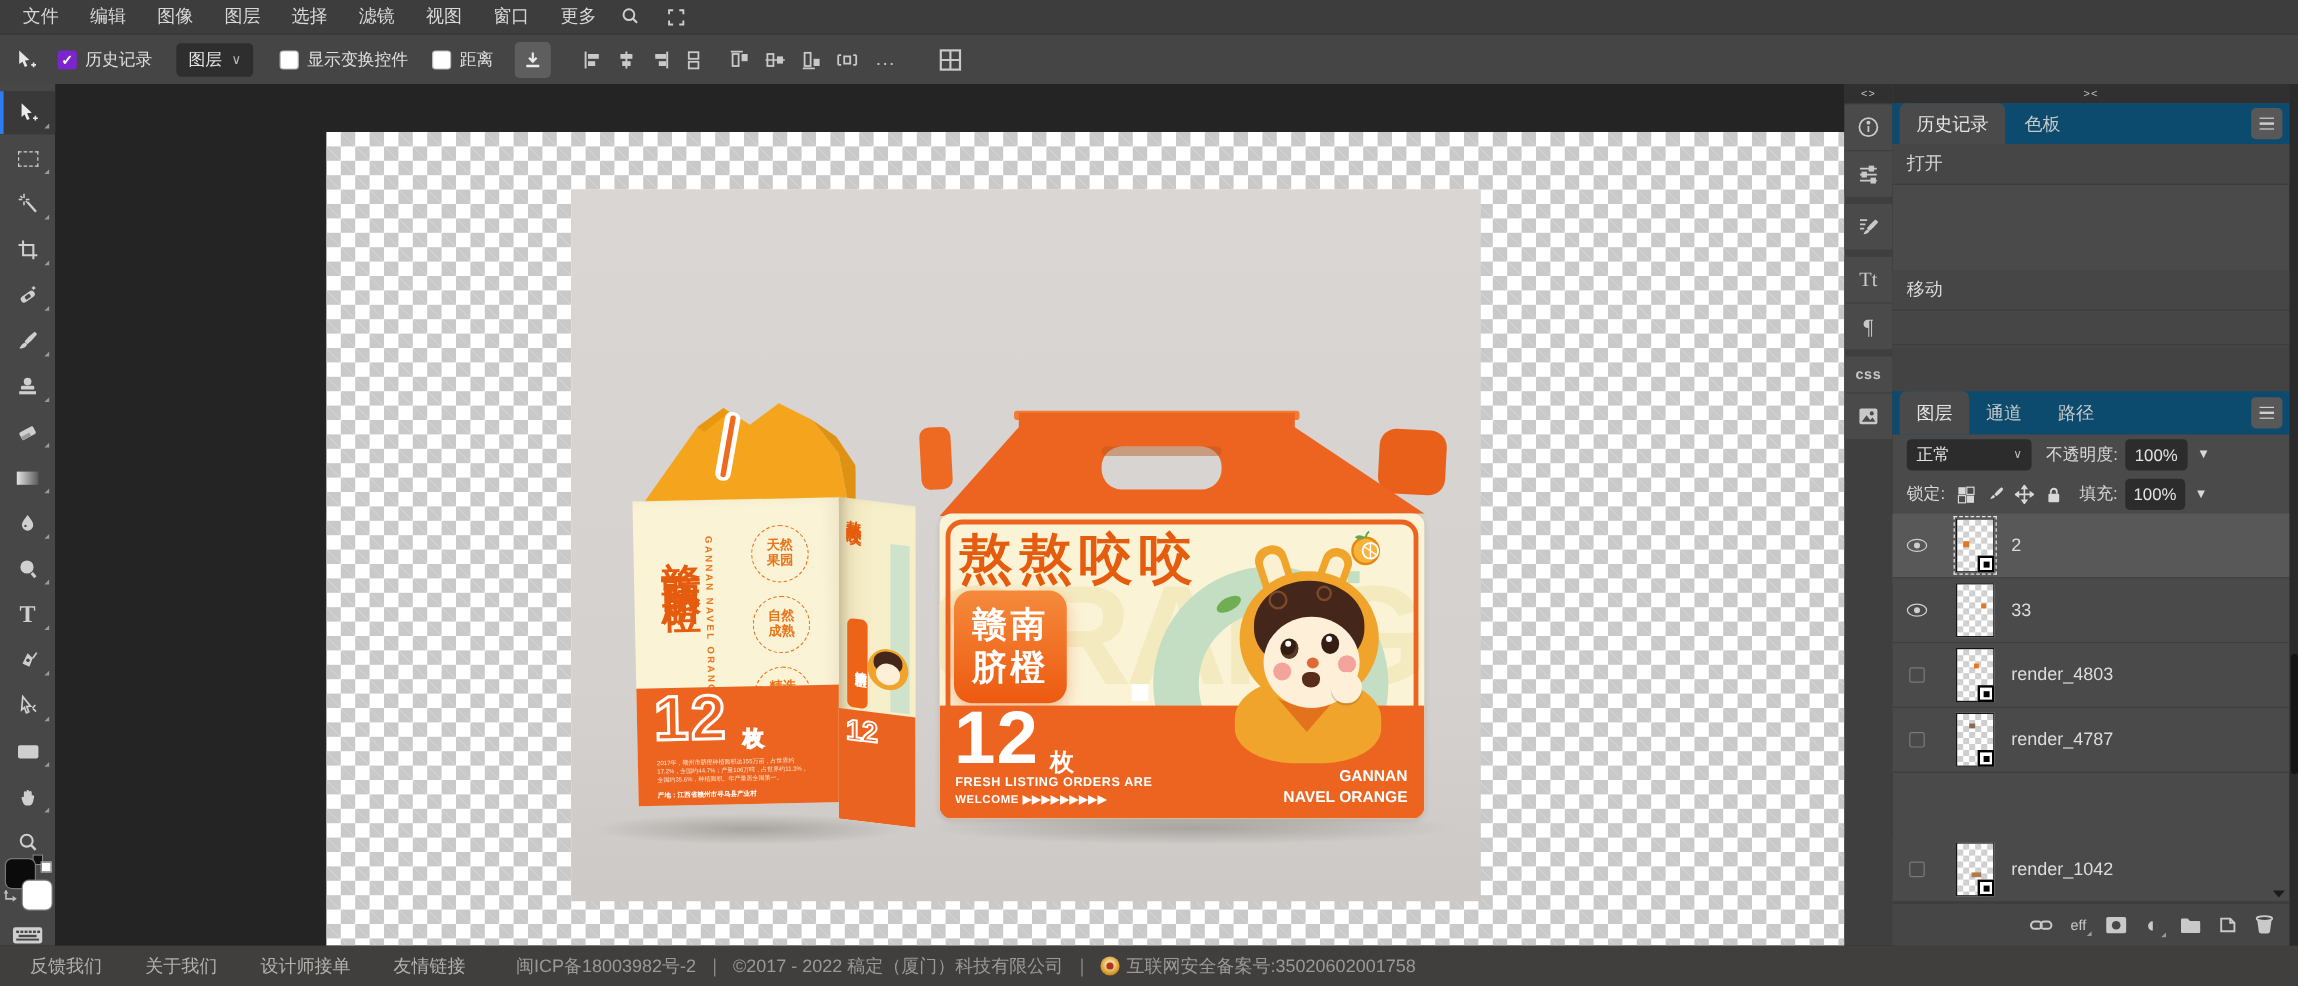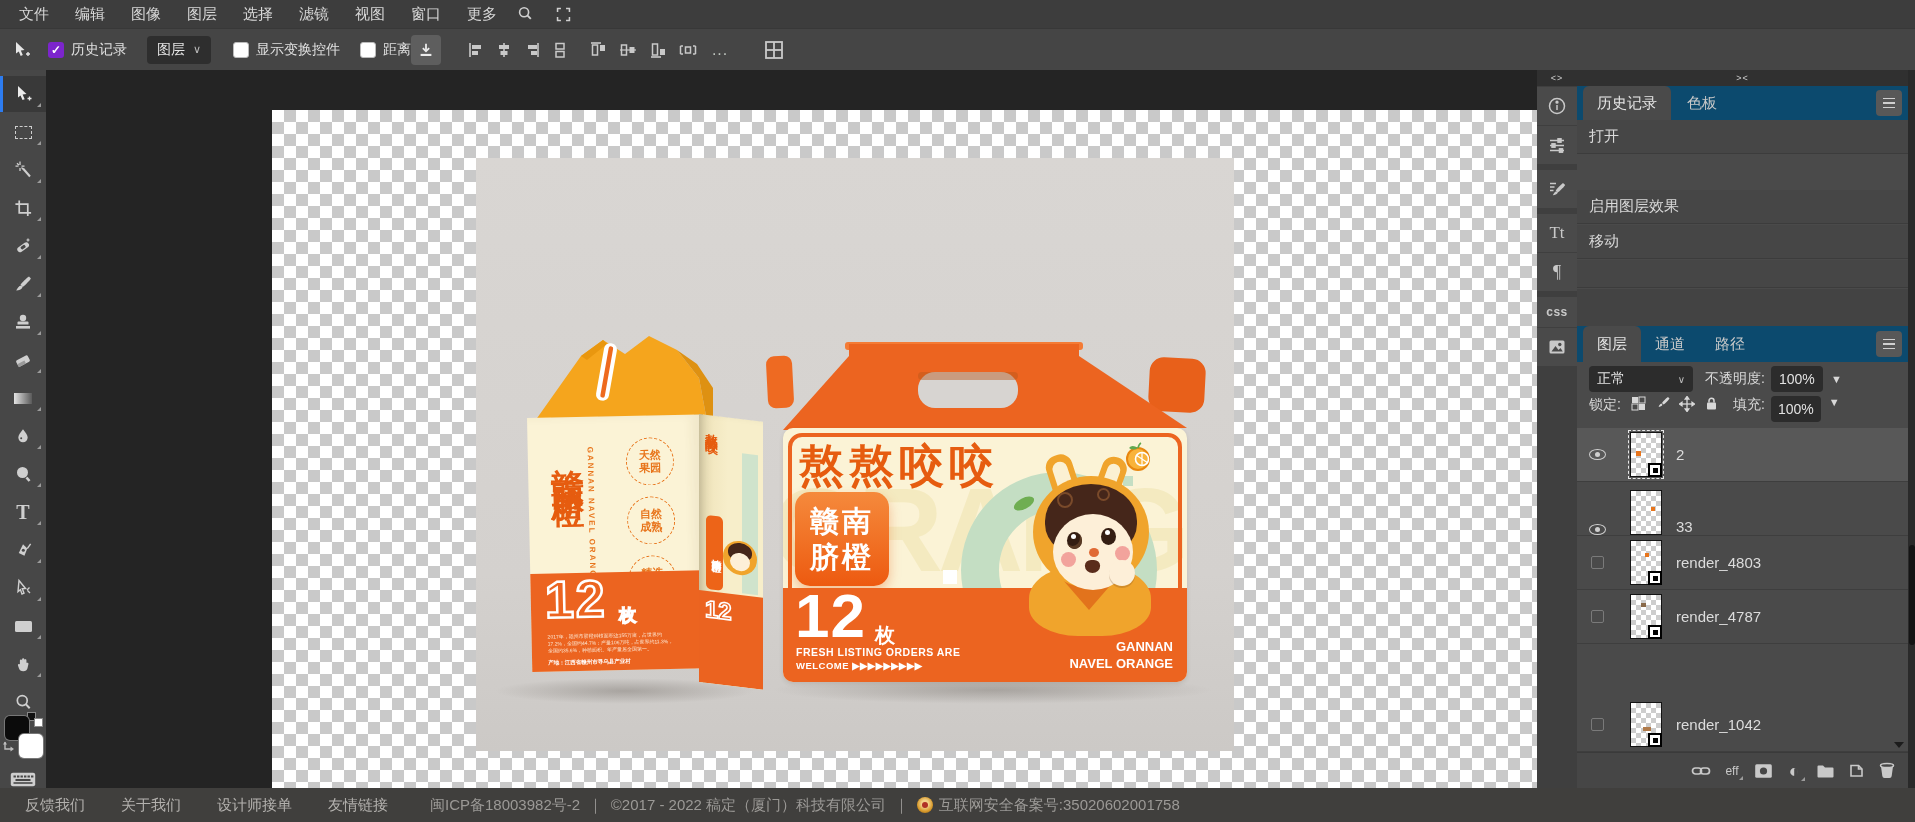"距离" span { margin-right: none -> 18px }
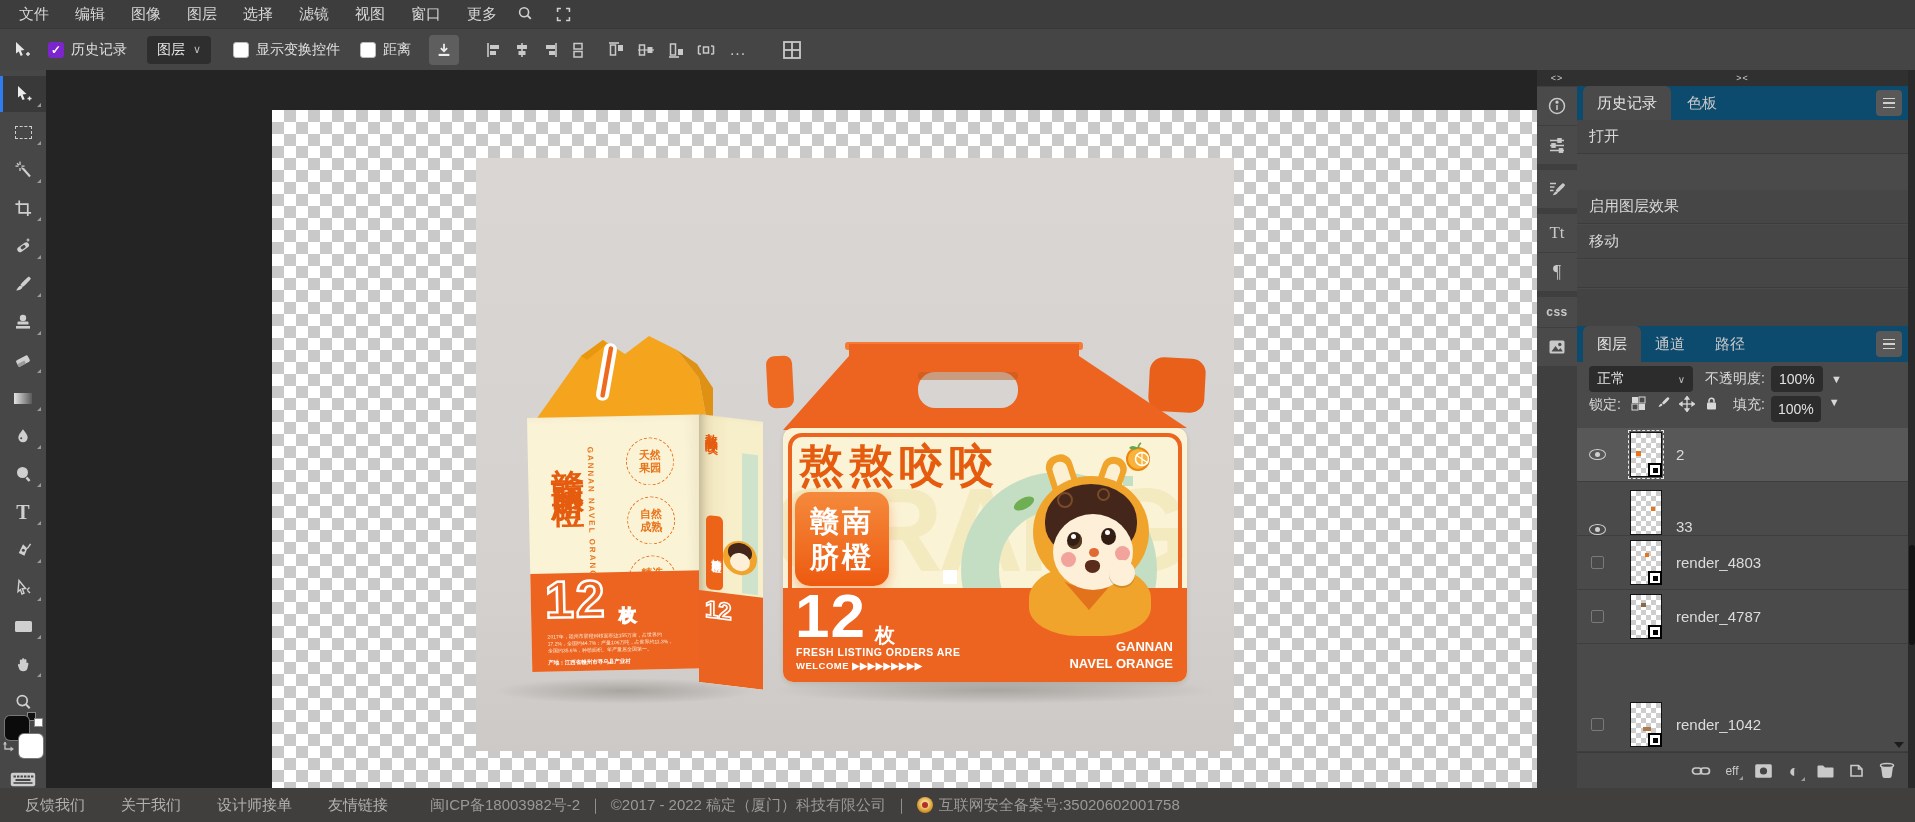"启用图层效果" div.hrow { html: <div> <span>启用图层效果</span> </div> -> none }
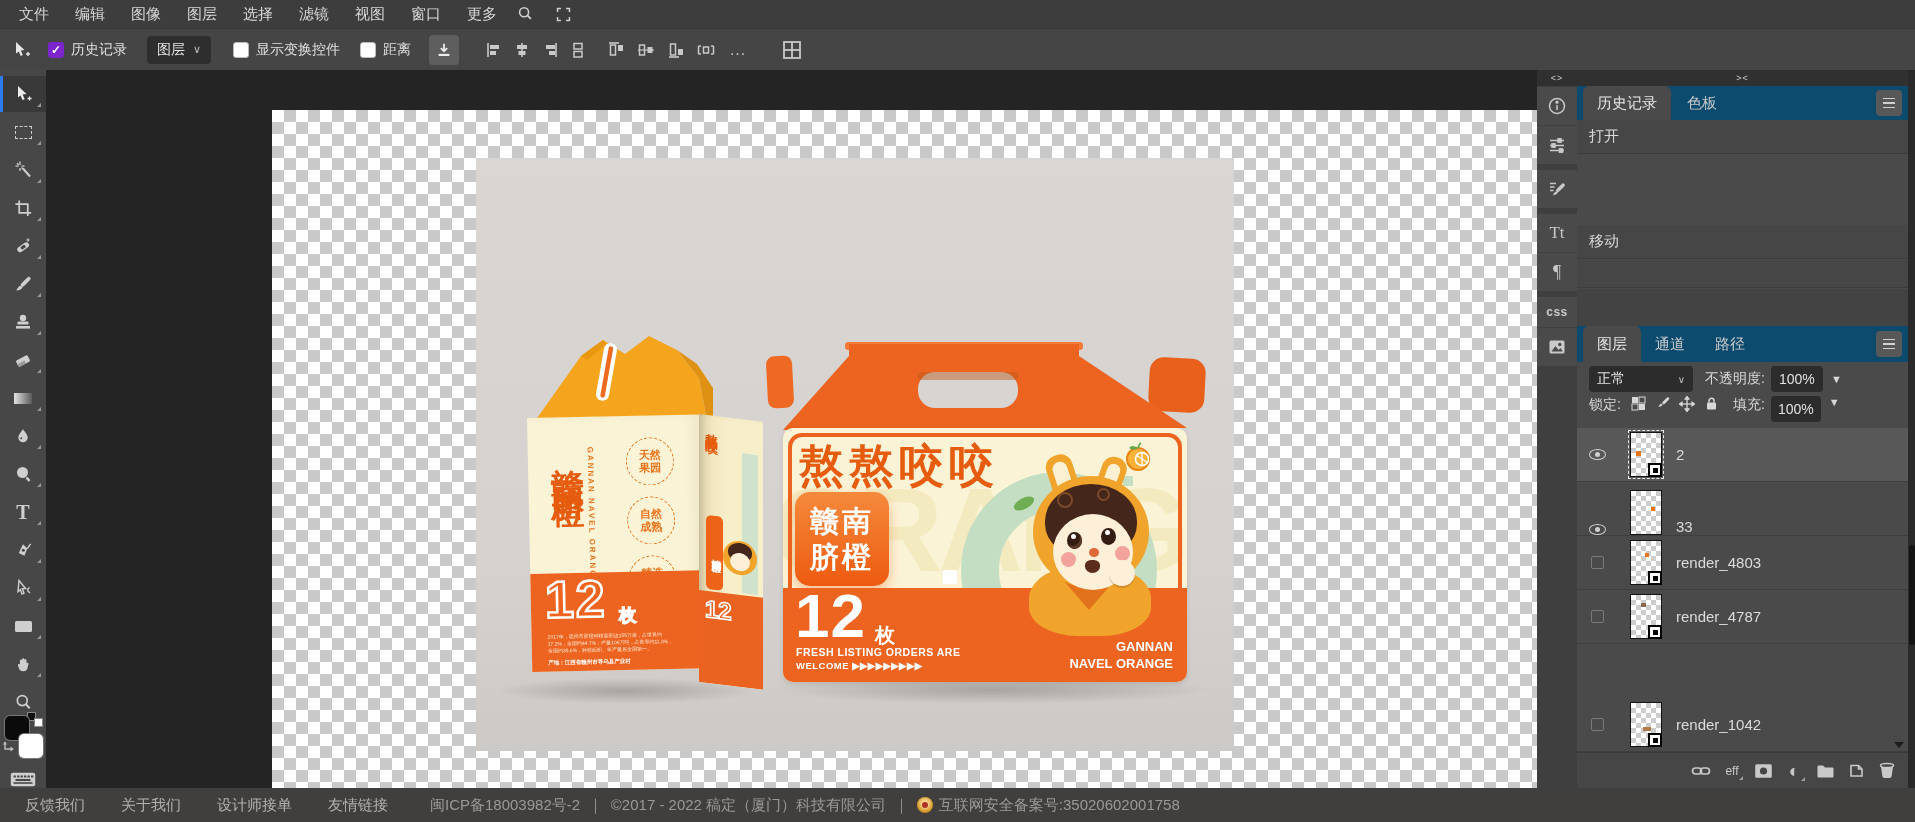"锁定:" div.abs { align-items: none -> center }
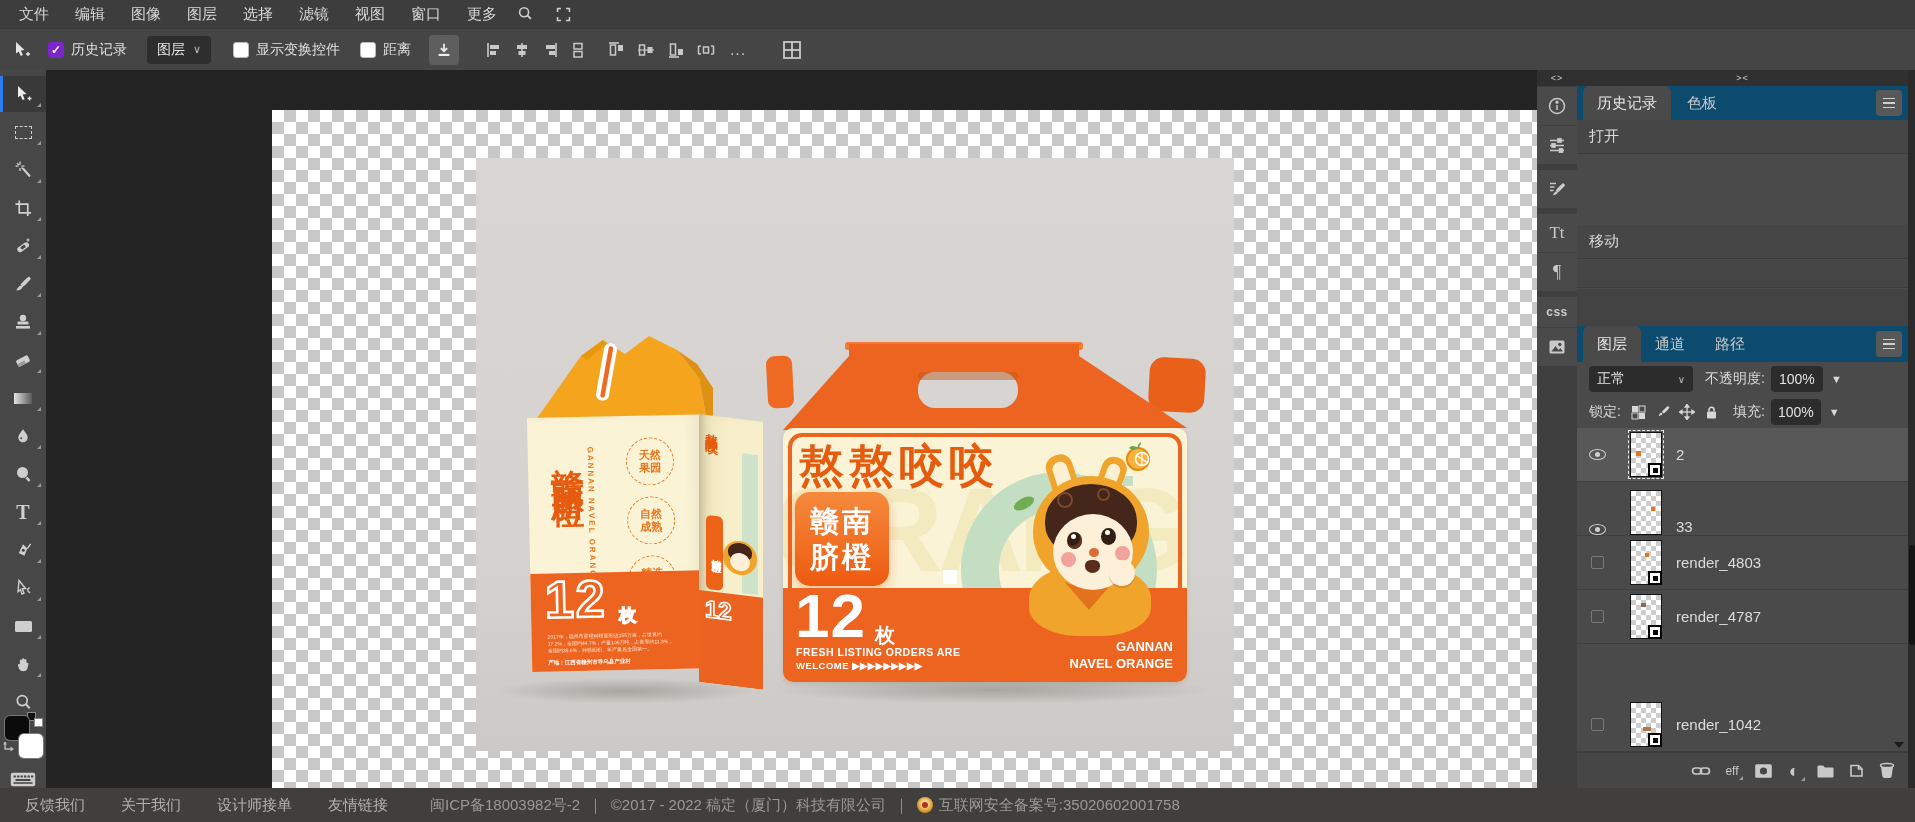"33" div.lrow { align-items: flex-end -> none }
